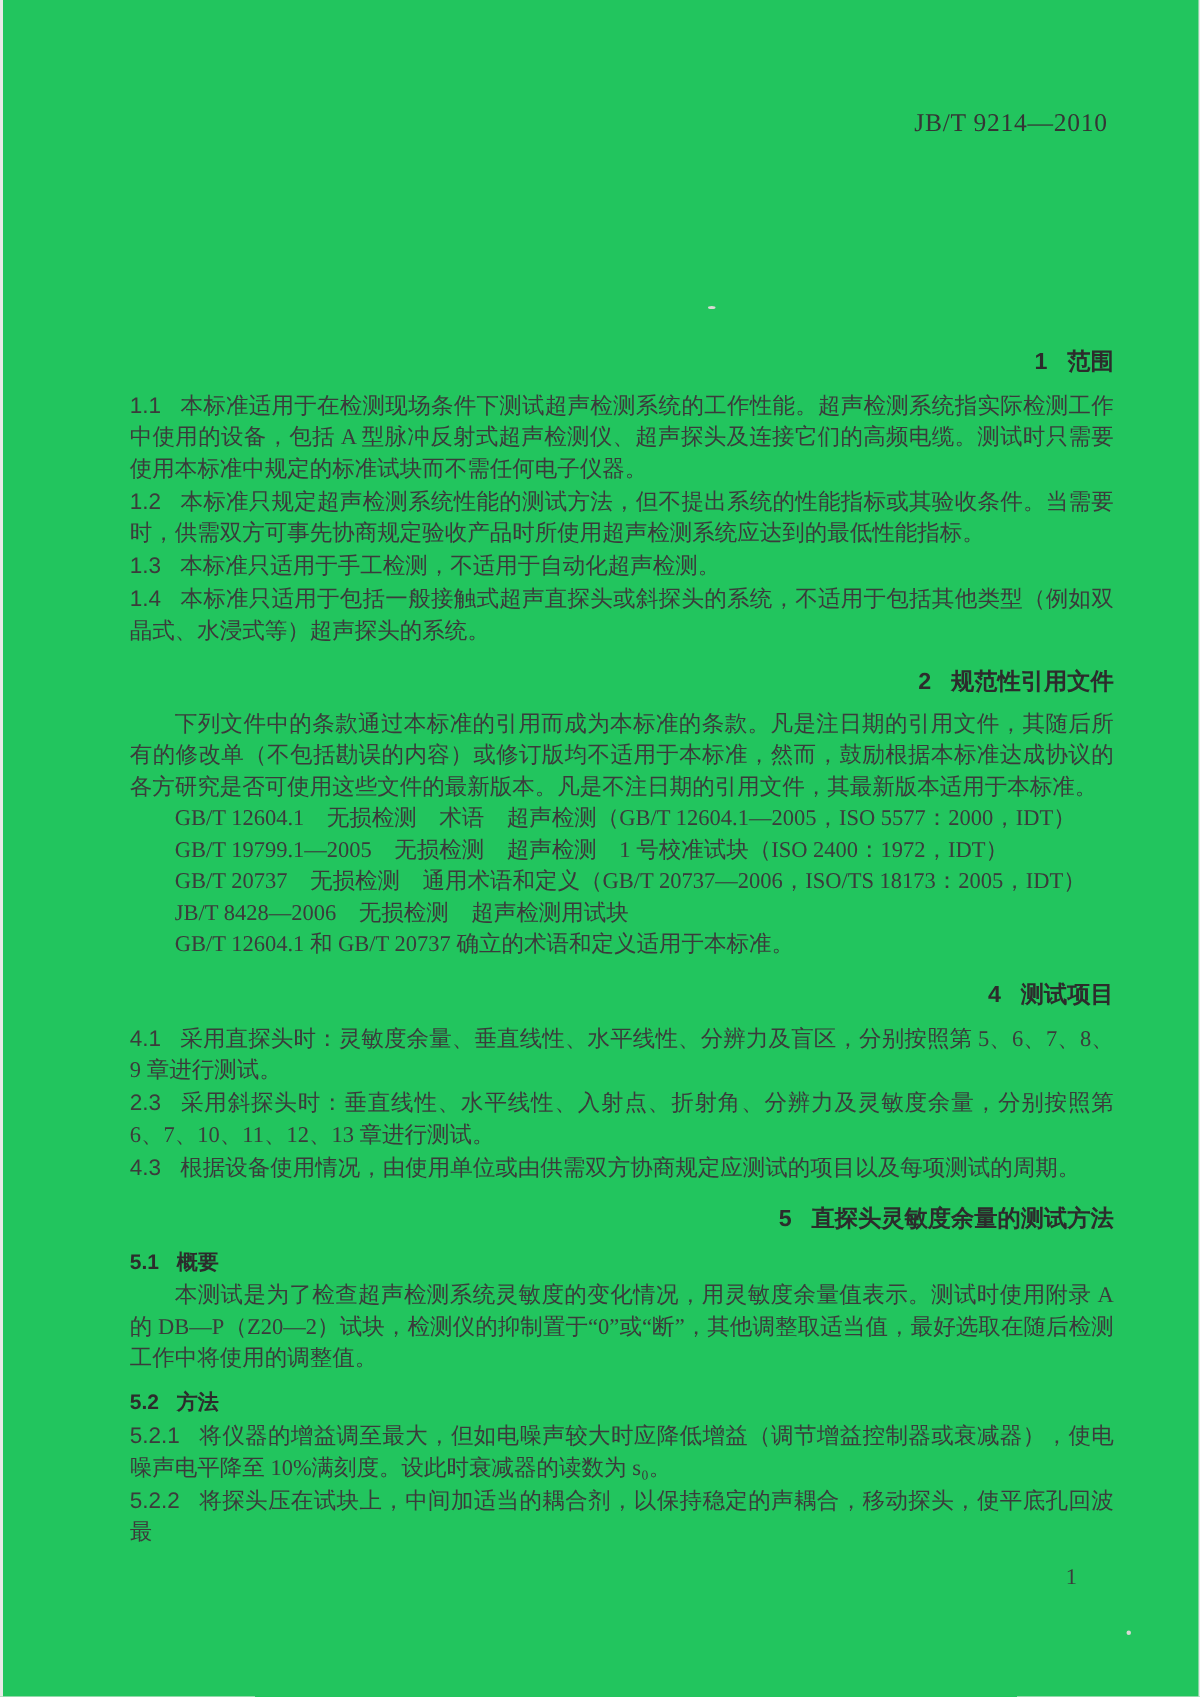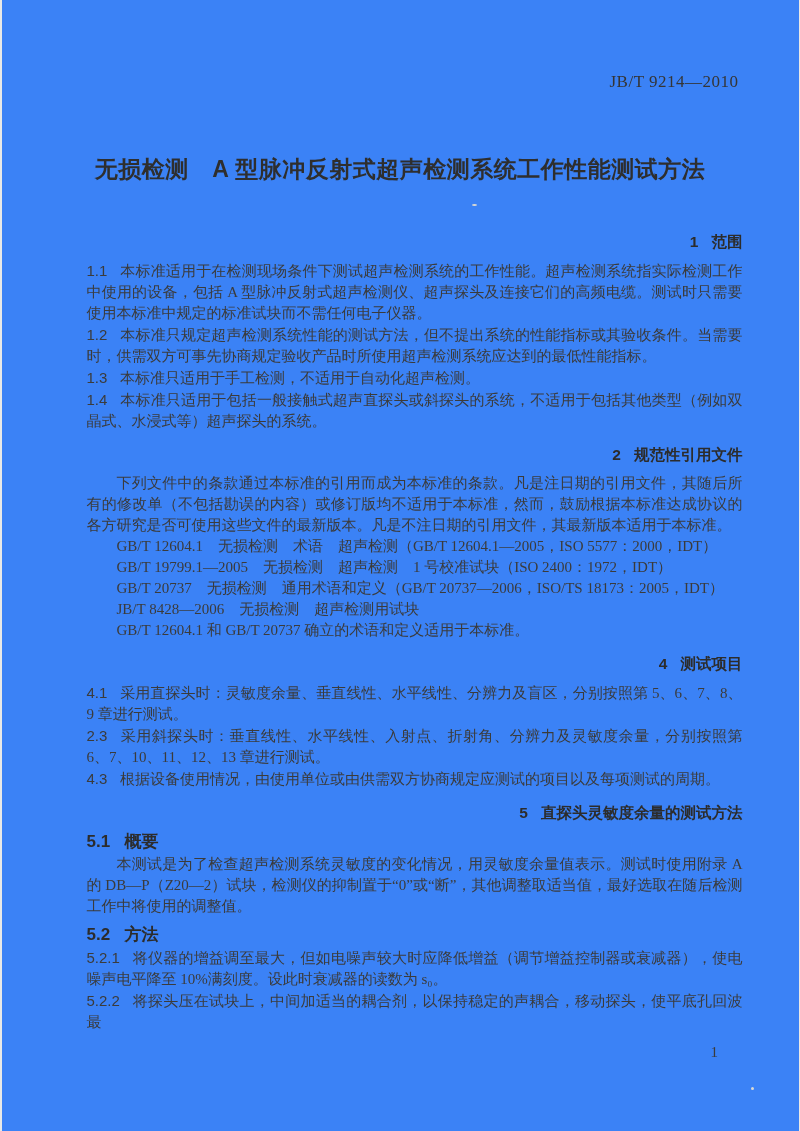"JB/T 9214—2010" .page { background: #3b82f6 -> #22c55e }
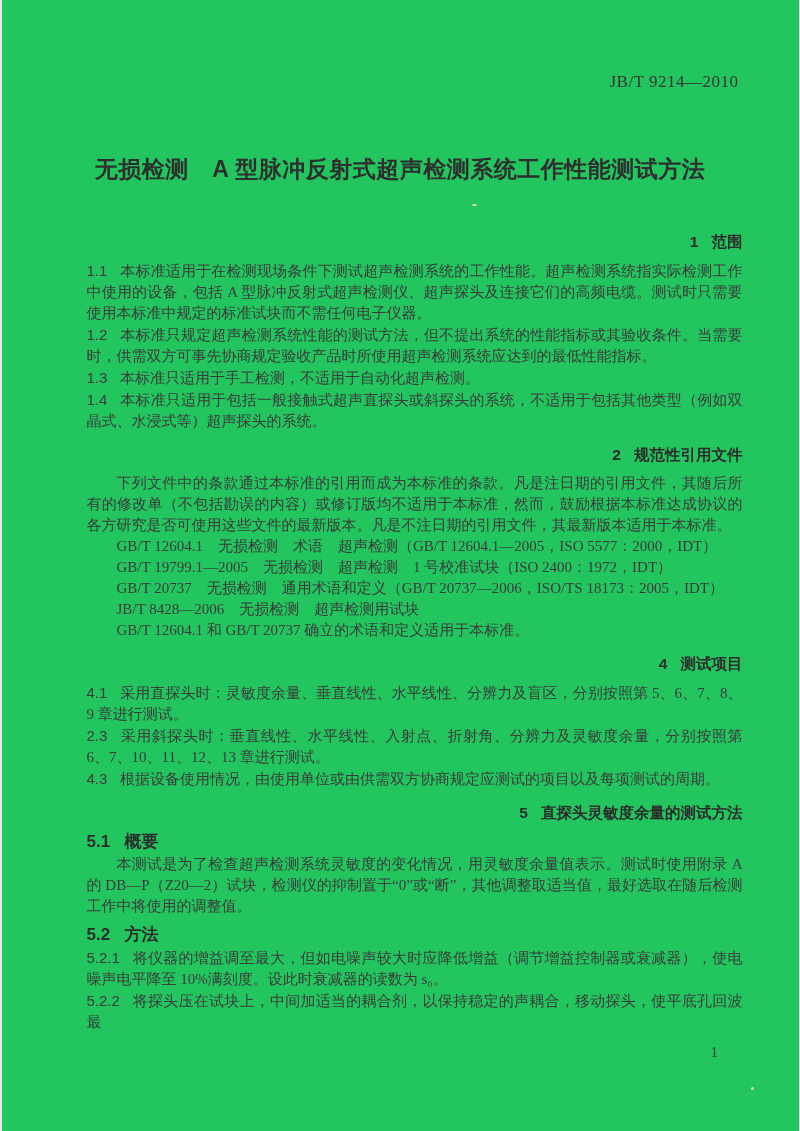"无损检测 A 型脉冲反射式超声检测系统工作性能测试方法" div.doc-title { html: <div>无损检测 A 型脉冲反射式超声检测系统工作性能测试方法</div> -> none }
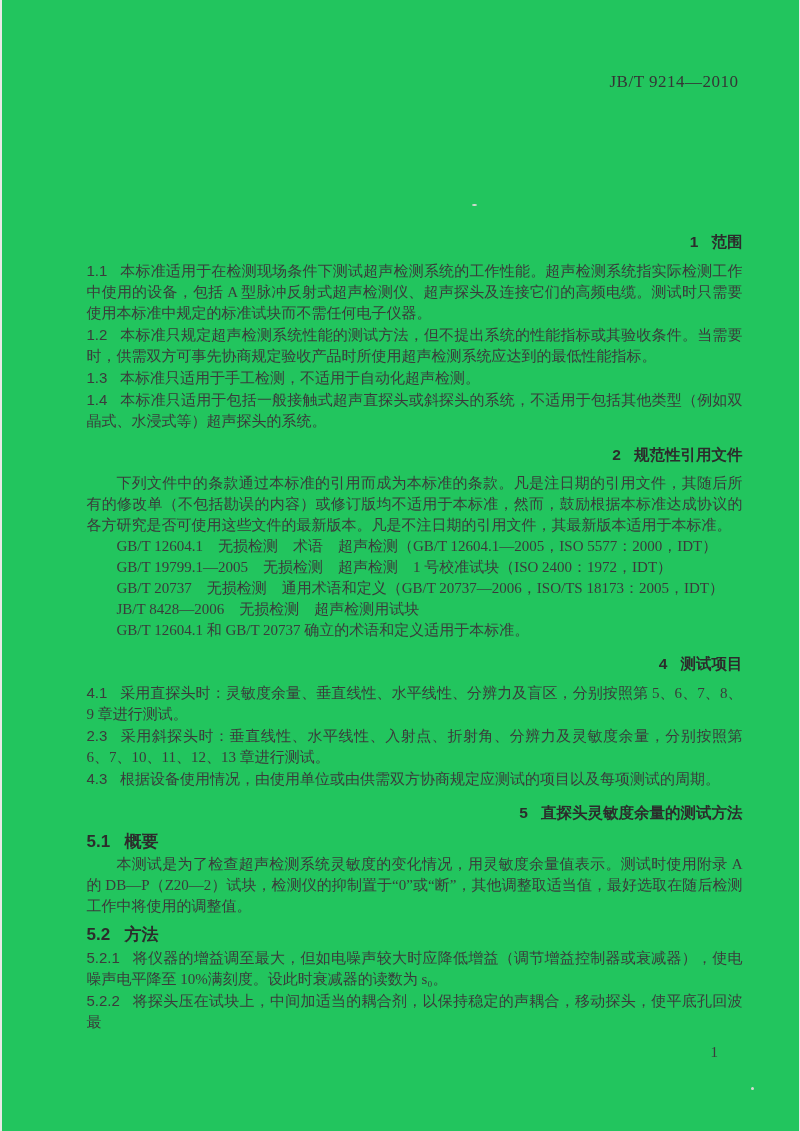"5.1 概要" .sub-h { font-size: 17px -> 14px }
